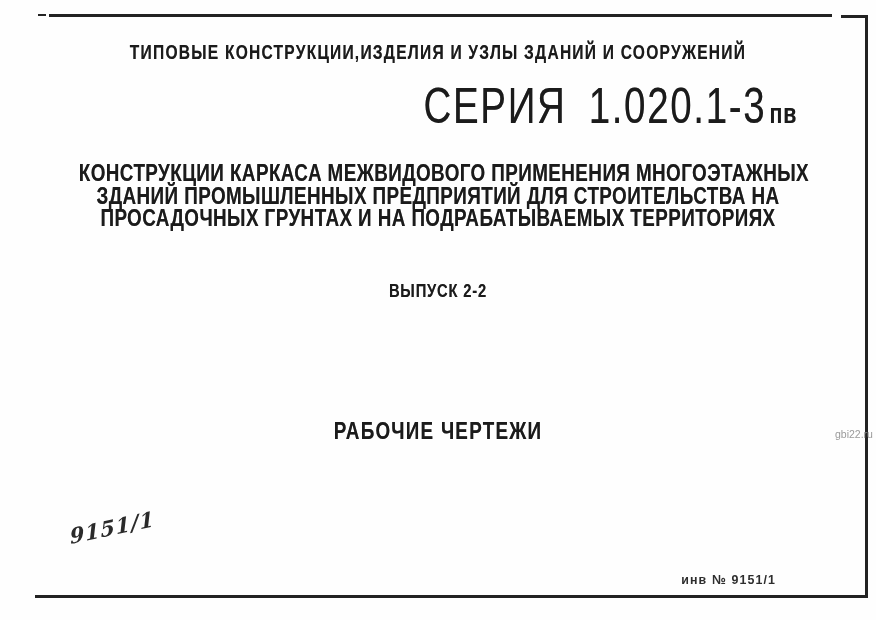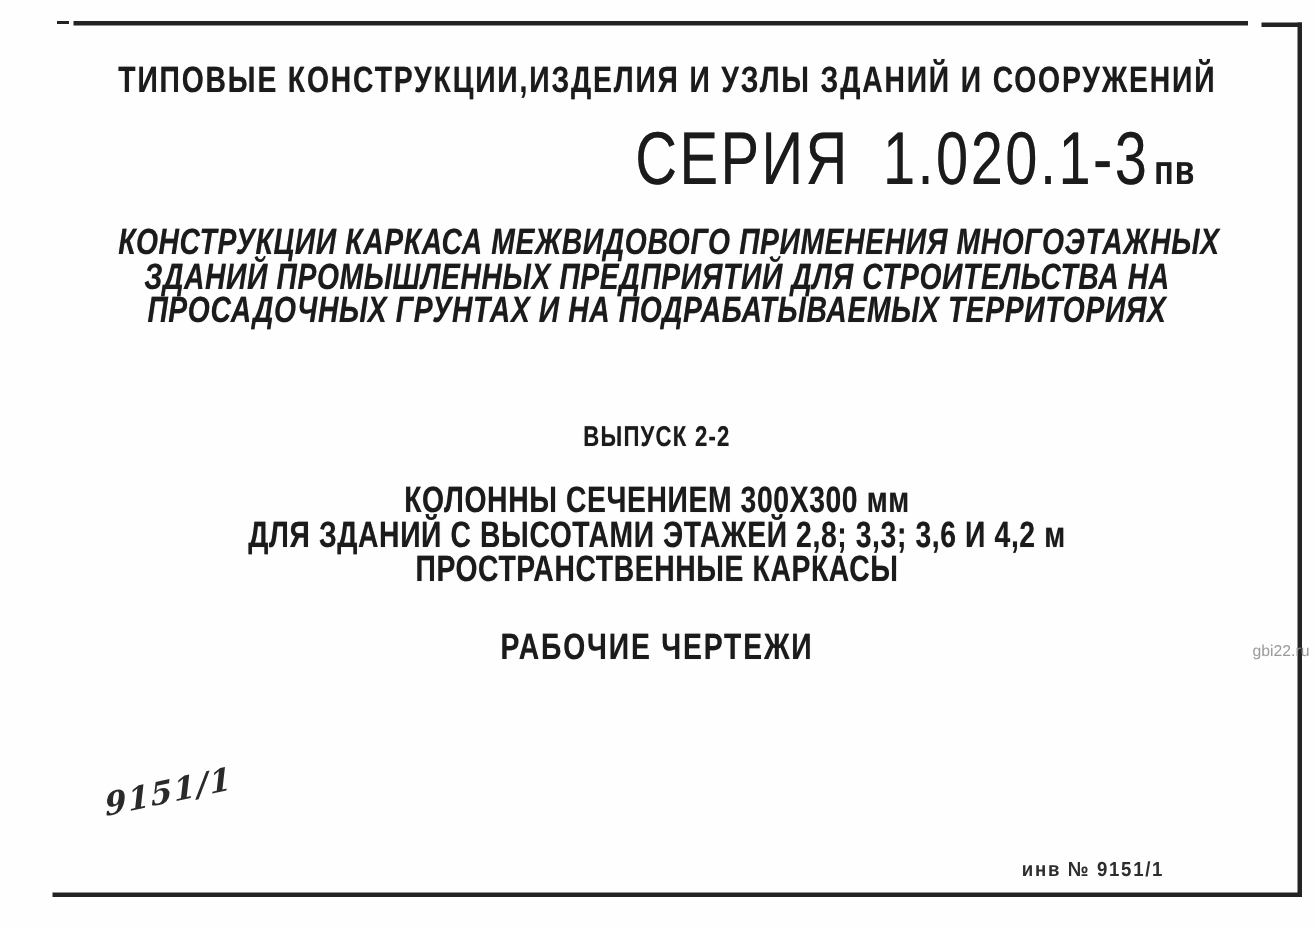"ТИПОВЫЕ КОНСТРУКЦИИ,ИЗДЕЛИЯ И УЗЛЫ" .header-line { font-size: 23px -> 19px }
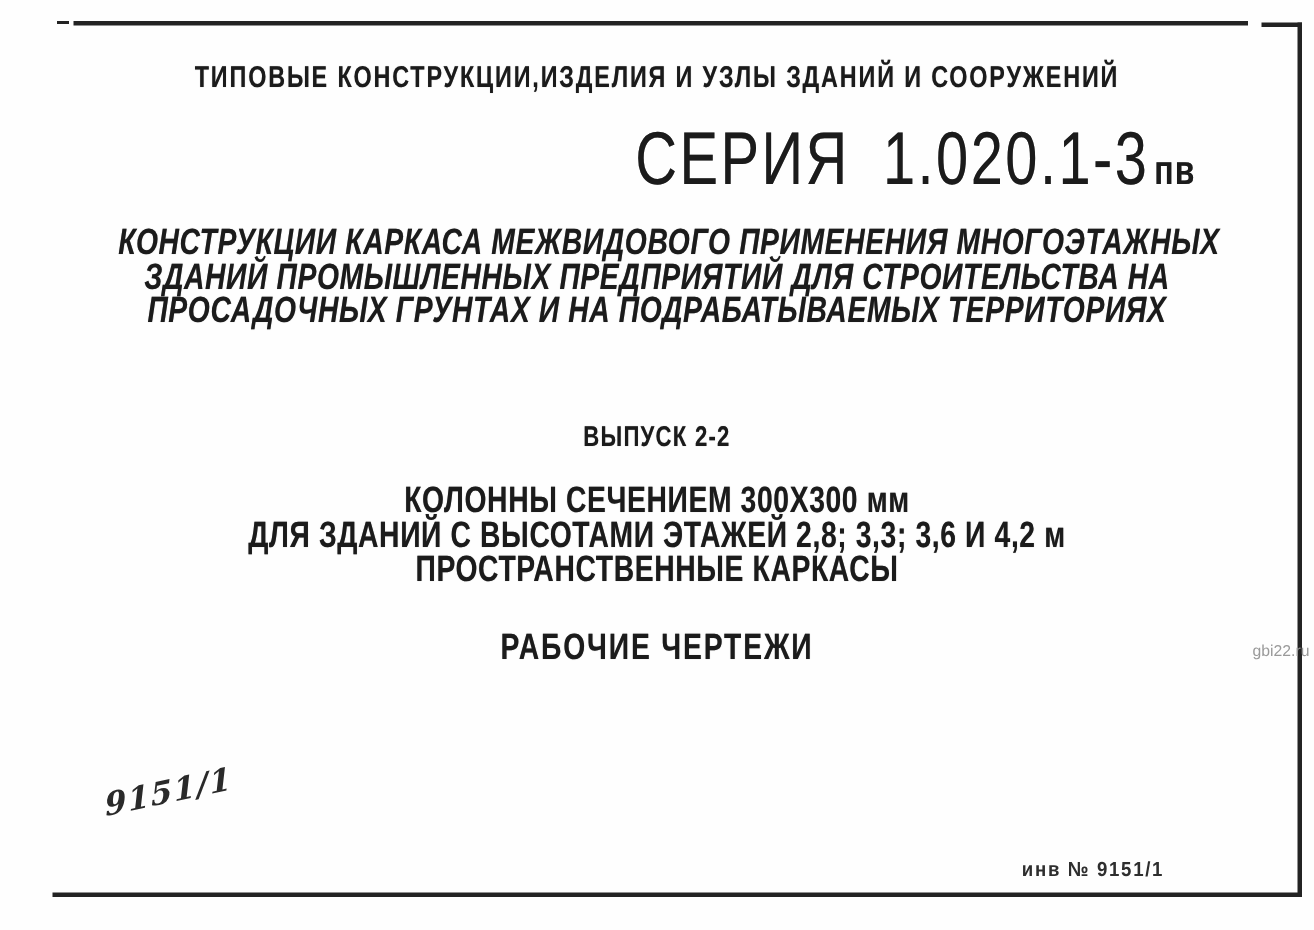"КОНСТРУКЦИИ КАРКАСА МЕЖВИДОВОГО" .desc-block { font-style: italic -> none; top: 150px -> 162px }
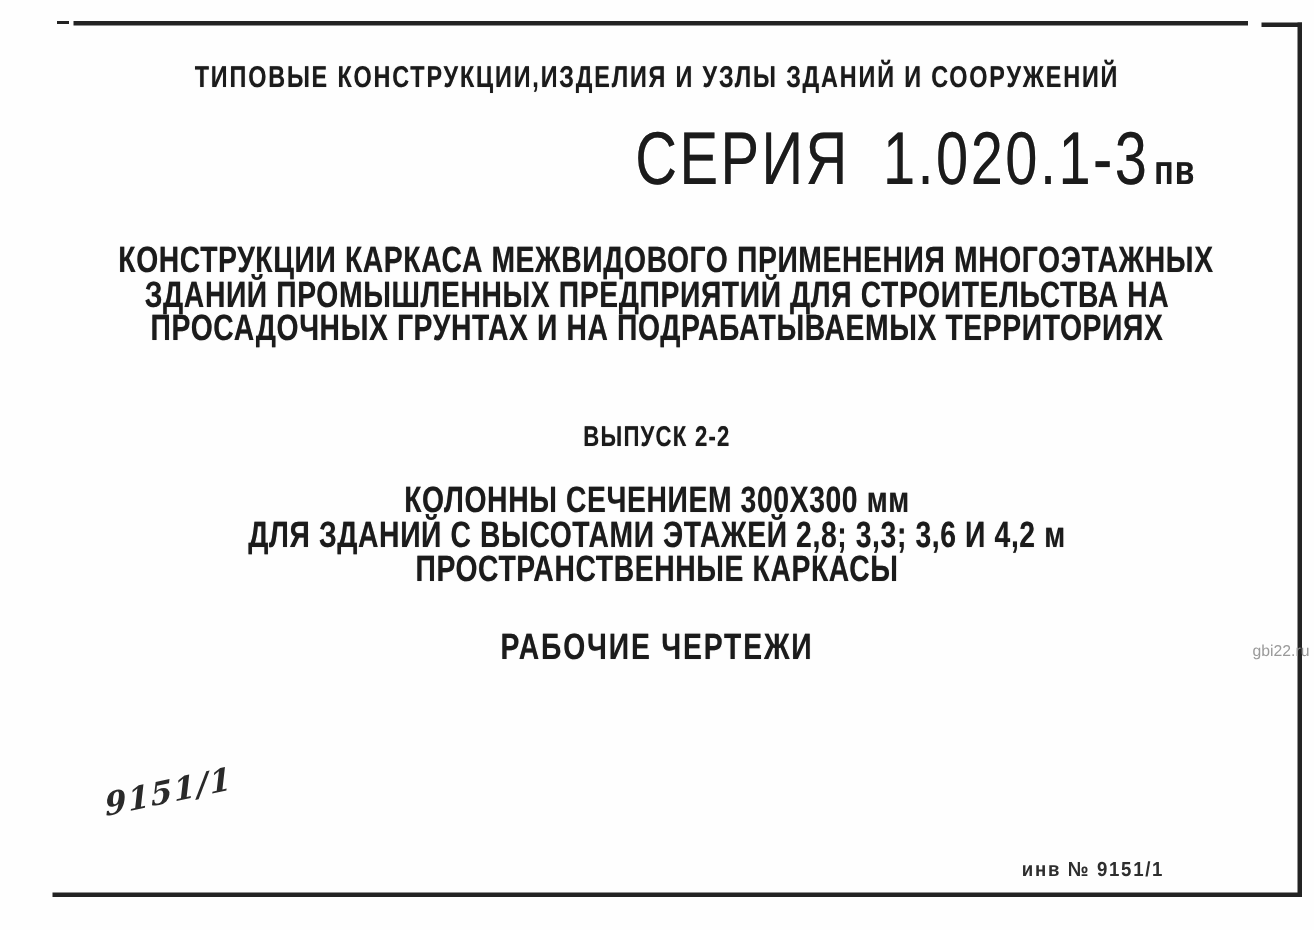"КОЛОННЫ СЕЧЕНИЕМ 300Х300 мм" div.t { html: <div> <span><span>КОЛОННЫ СЕЧЕНИЕМ 300Х300 мм</span></span> <span><span>ДЛЯ ЗДАНИЙ С ВЫСОТАМИ ЭТАЖЕЙ 2,8; 3,3; 3,6 И 4,2 м</span></span> <span><span>ПРОСТРАНСТВЕННЫЕ КАРКАСЫ</span></span> </div> -> none }
